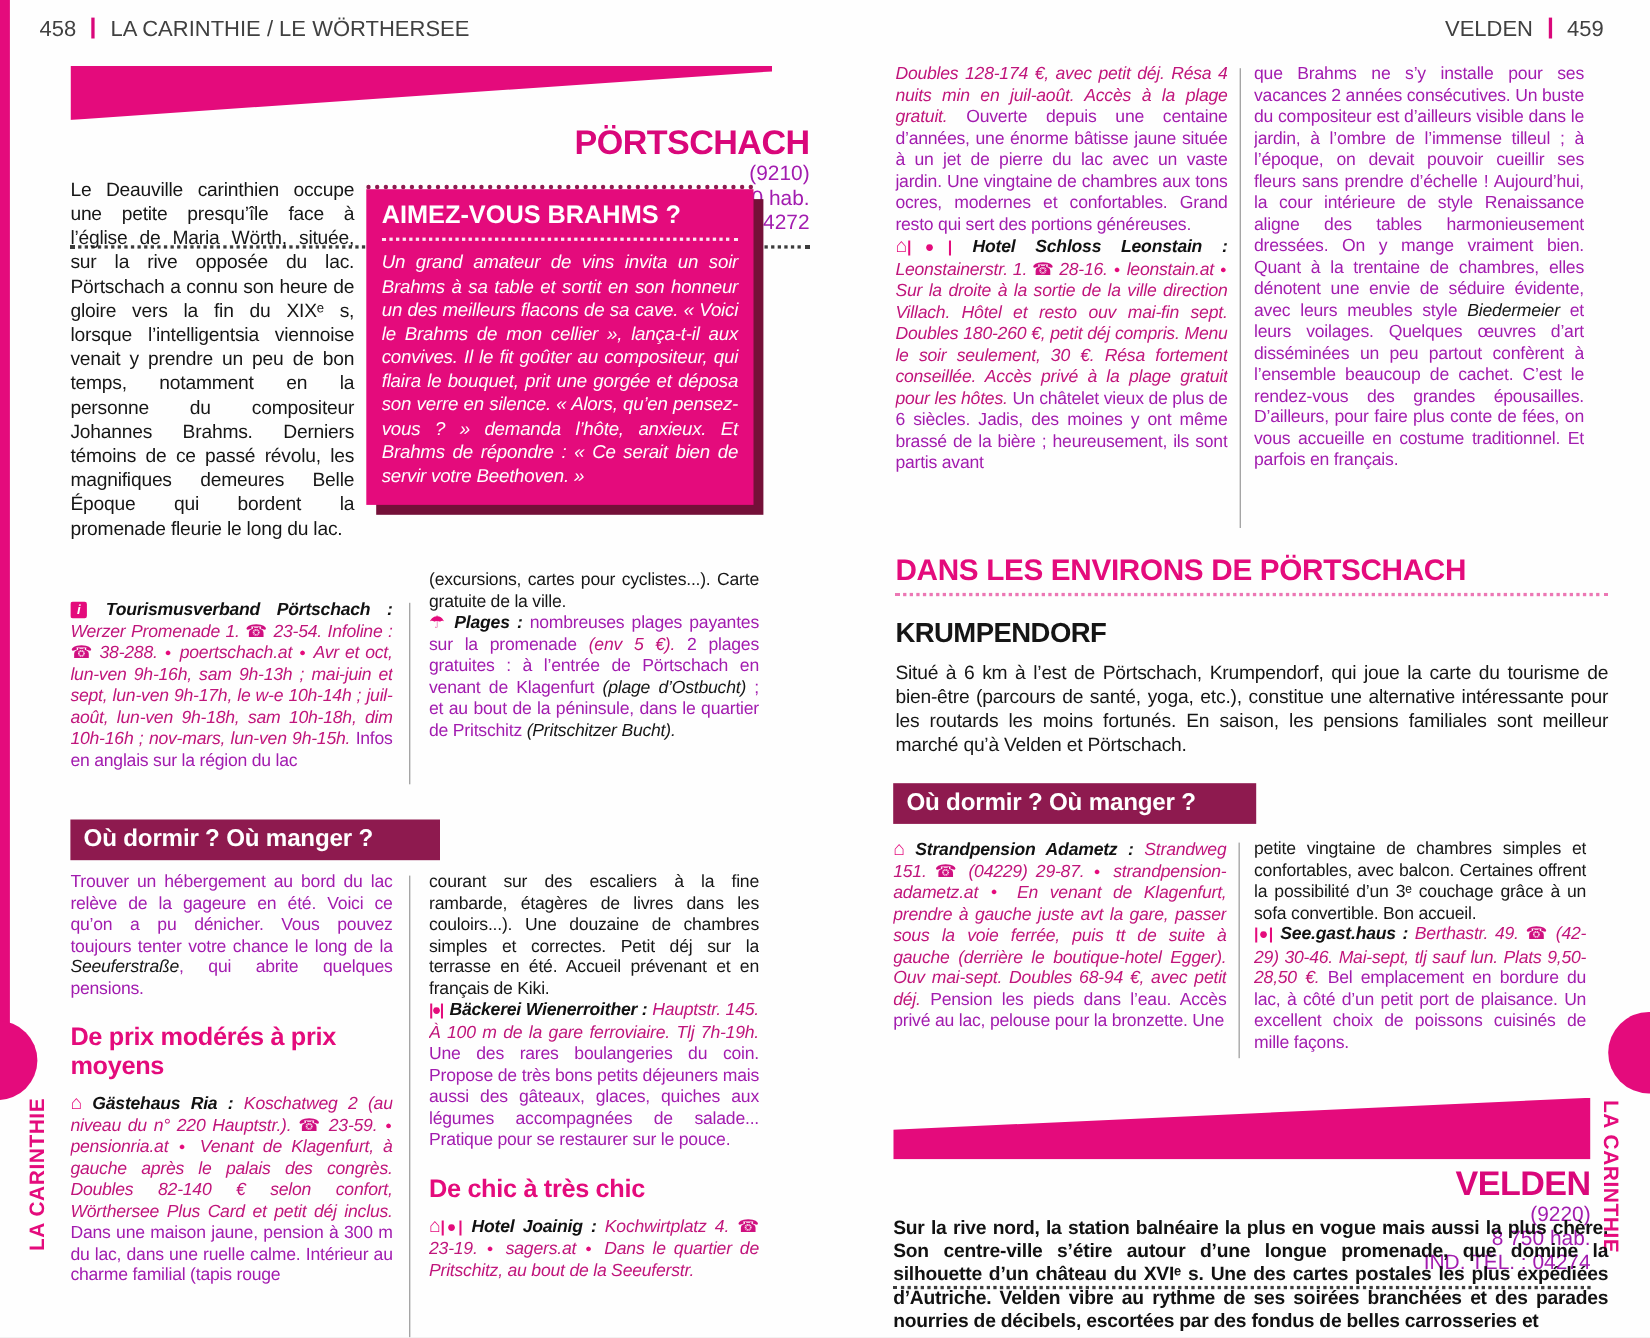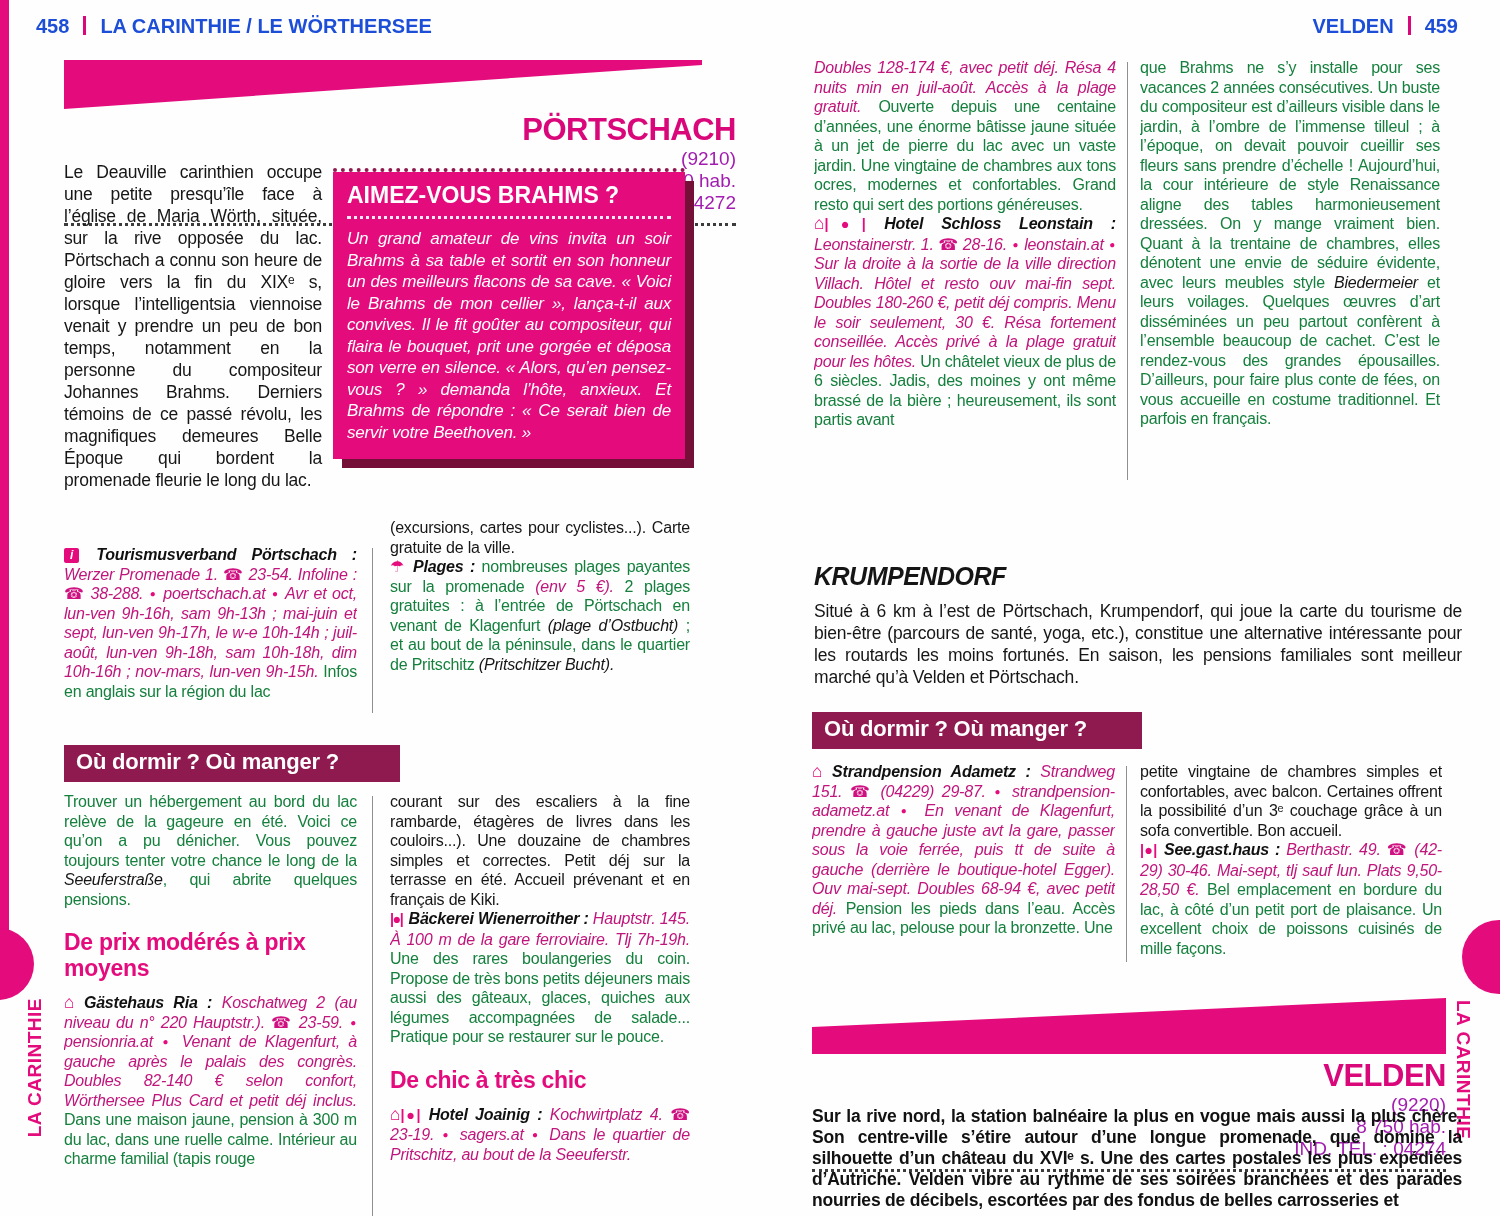"458 LA CARINTHIE / LE" .pghdr { color: #1d4ed8 -> #404040; font-weight: bold -> normal }
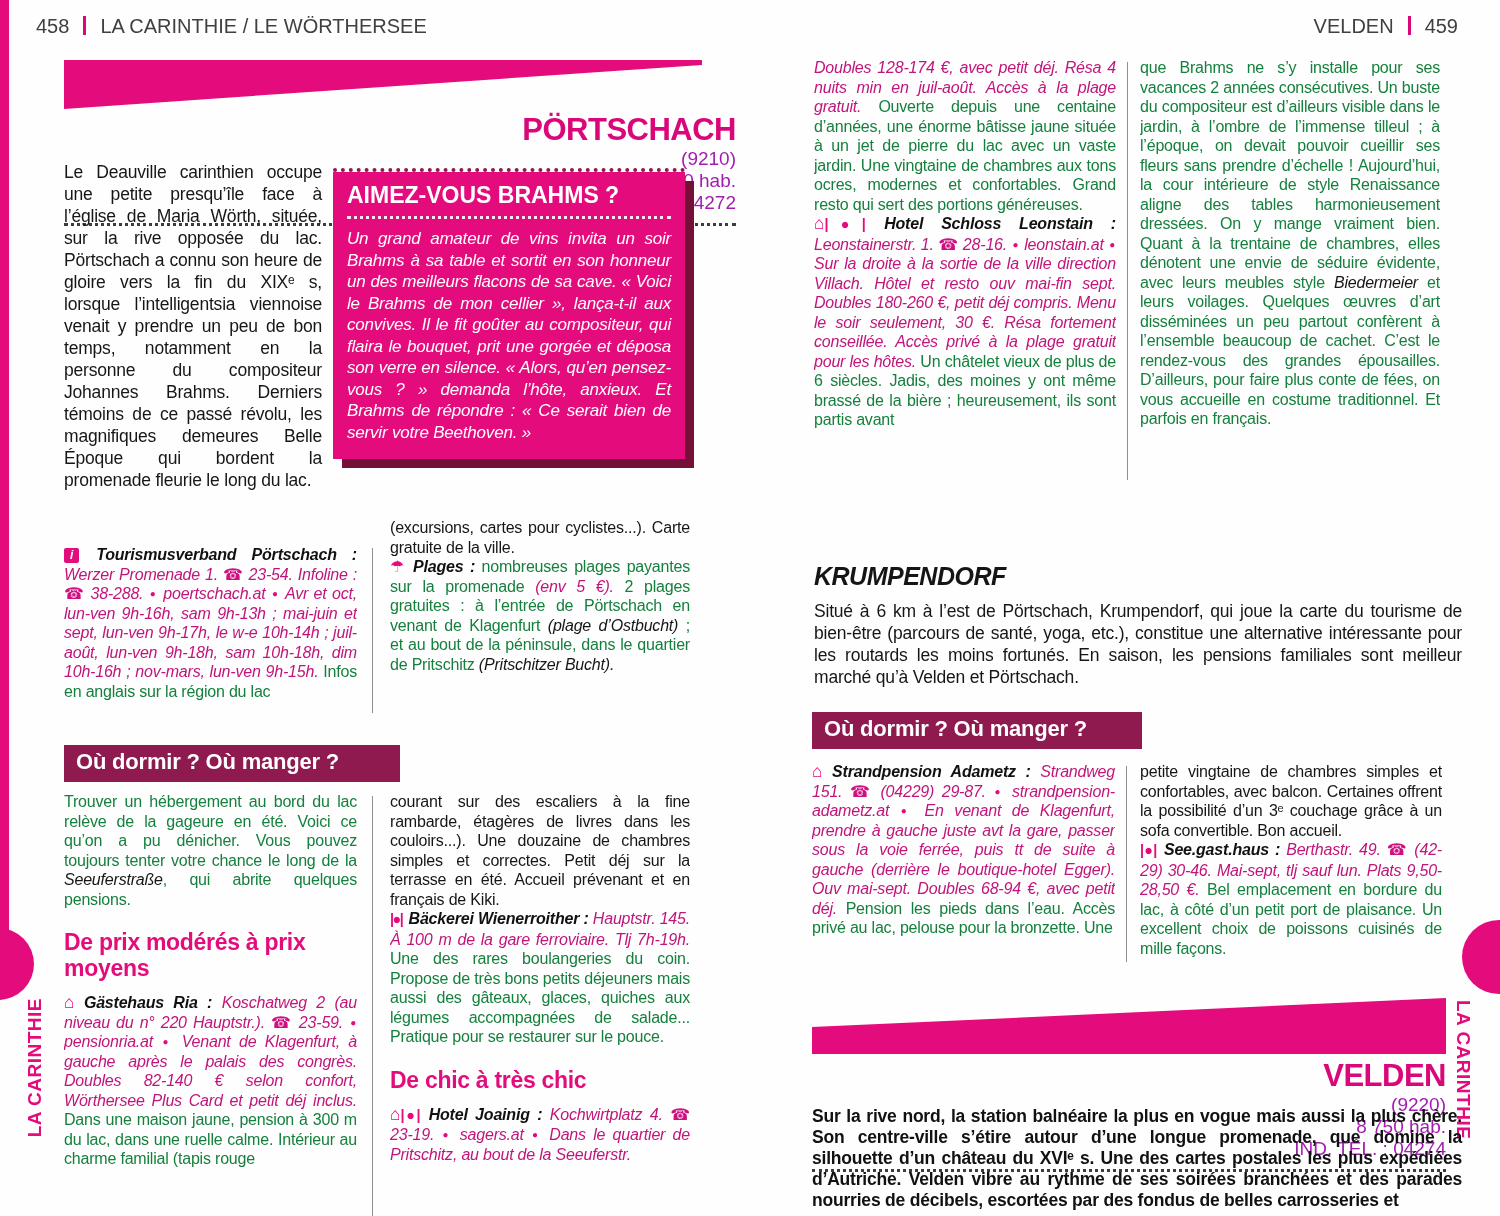"que Brahms ne s’y installe" .sg-b { color: #15803d -> #a21caf }
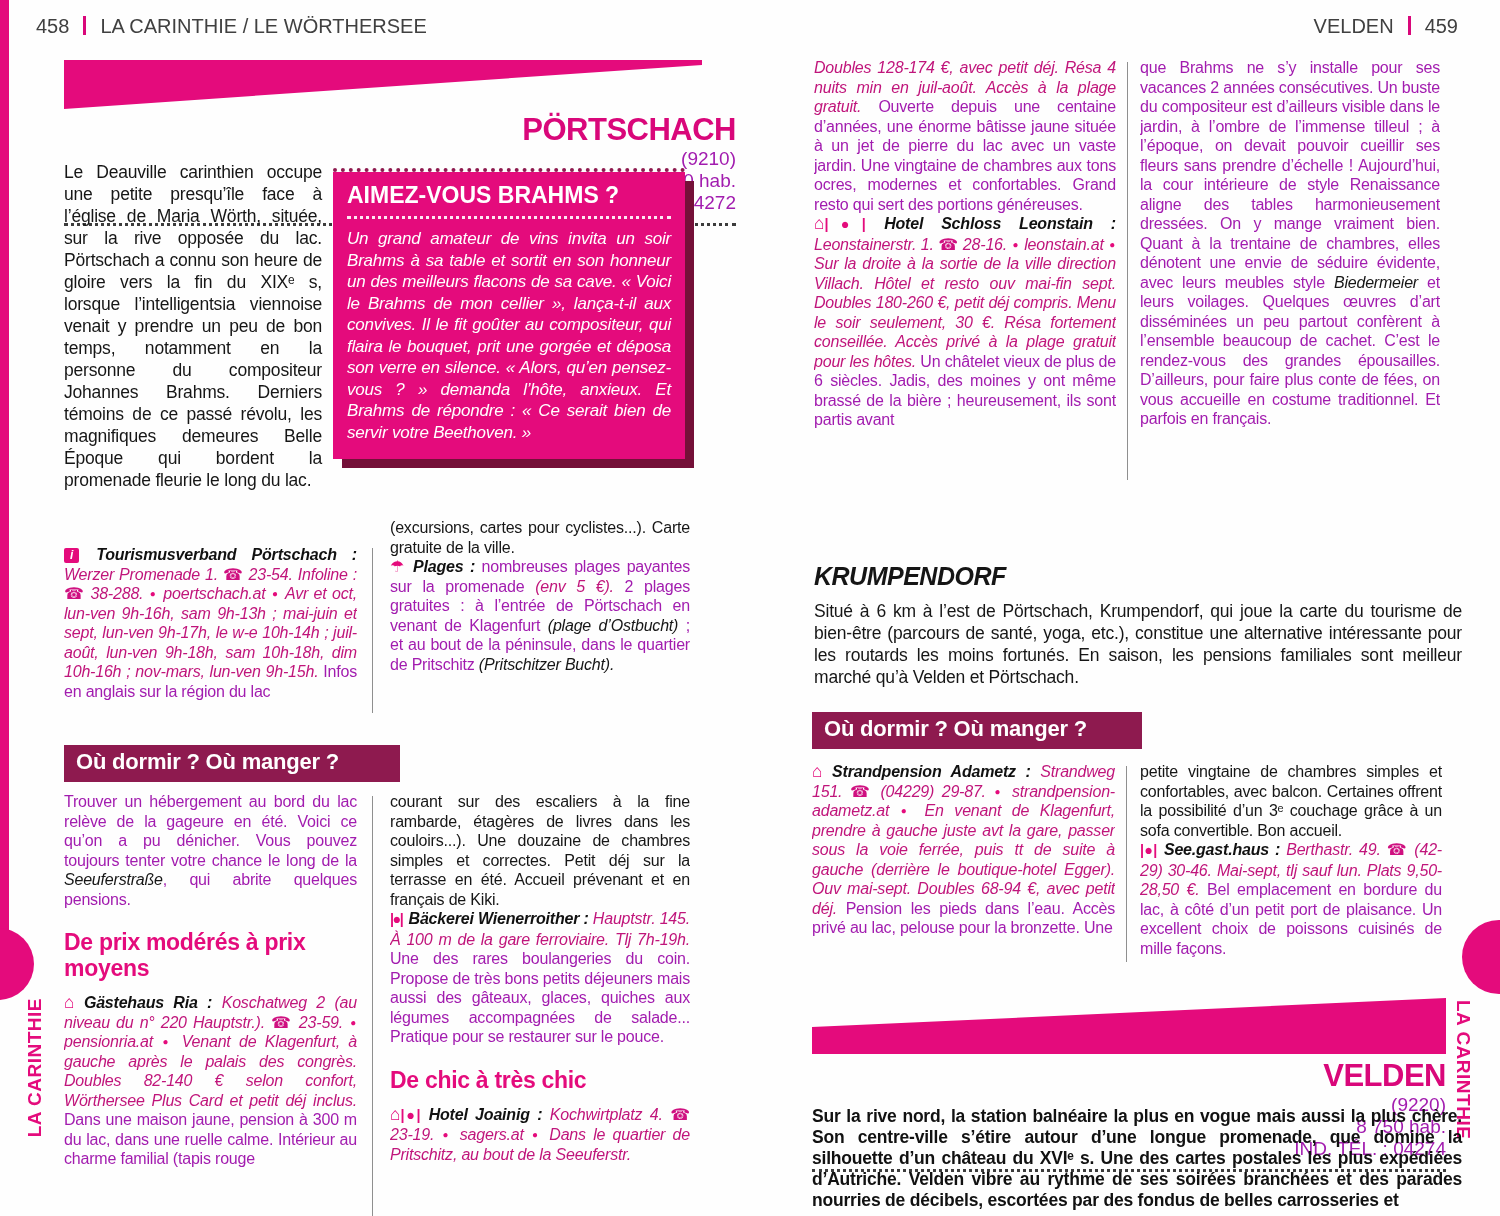"DANS LES ENVIRONS DE PÖRTSCHACH" div { html: none -> <div> <div>DANS LES ENVIRONS DE PÖRTSCHACH</div> <div></div> </div> }
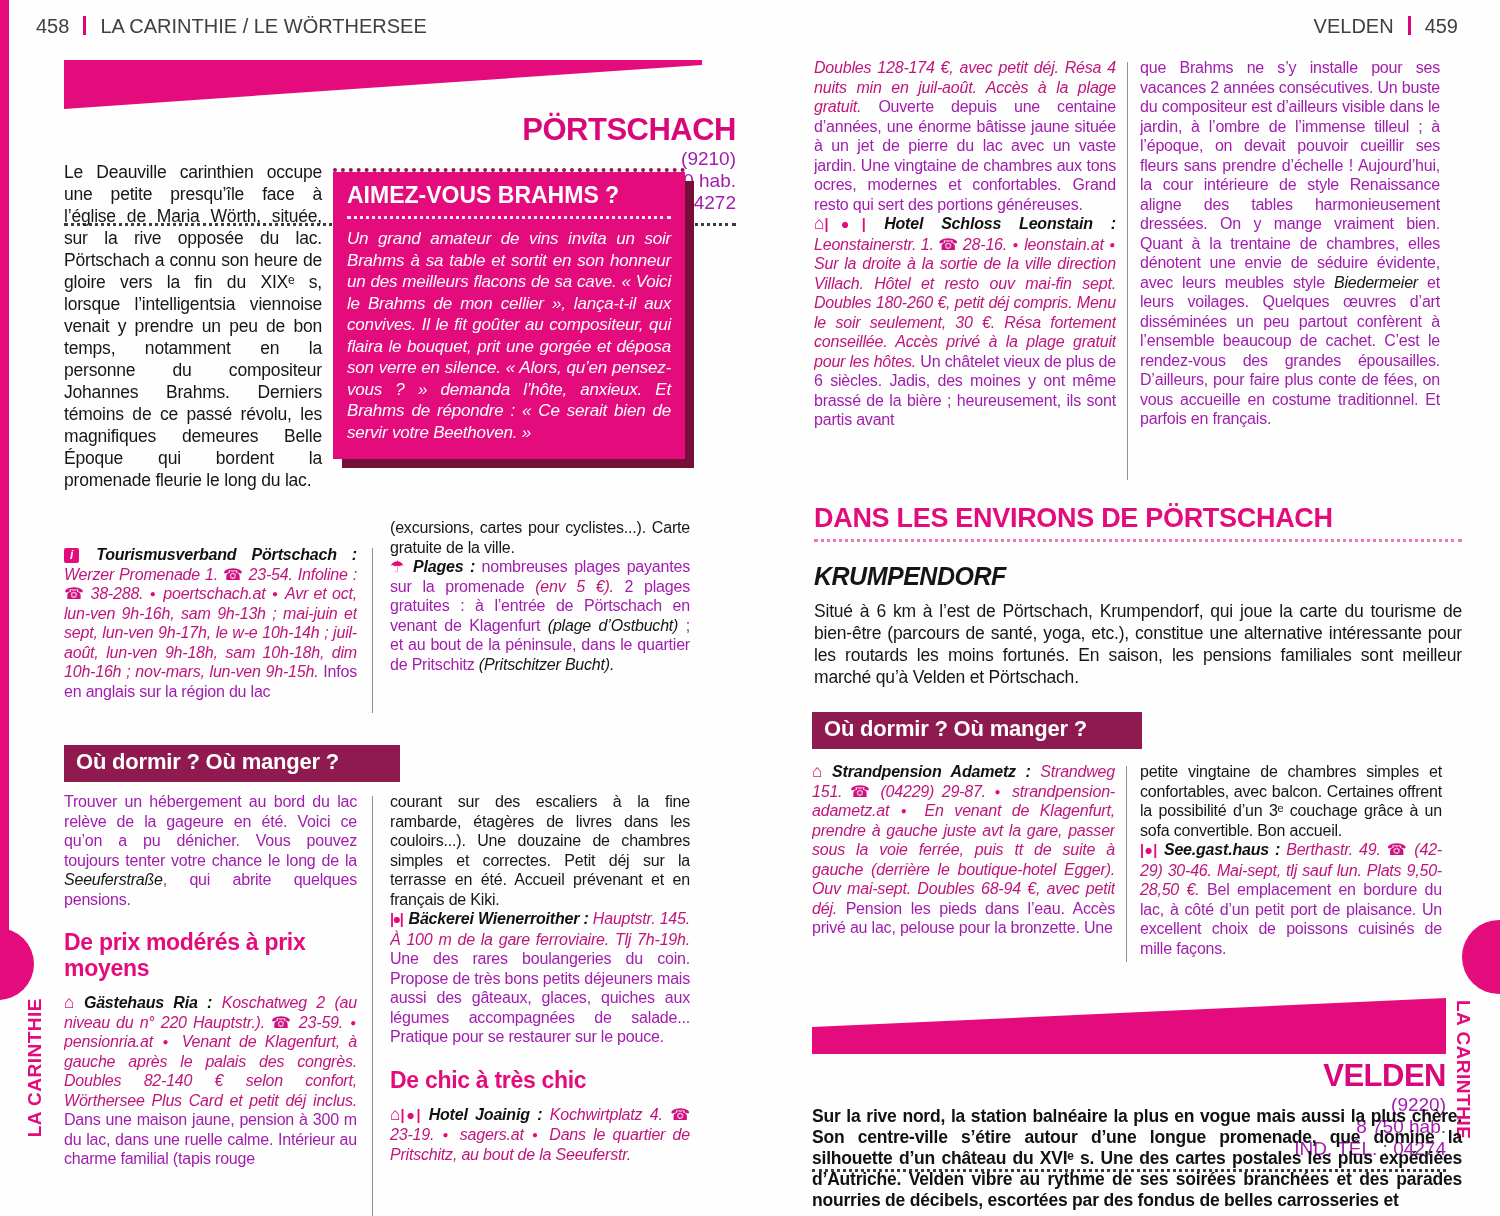"KRUMPENDORF" #krumpendorf-title { font-style: italic -> none }
